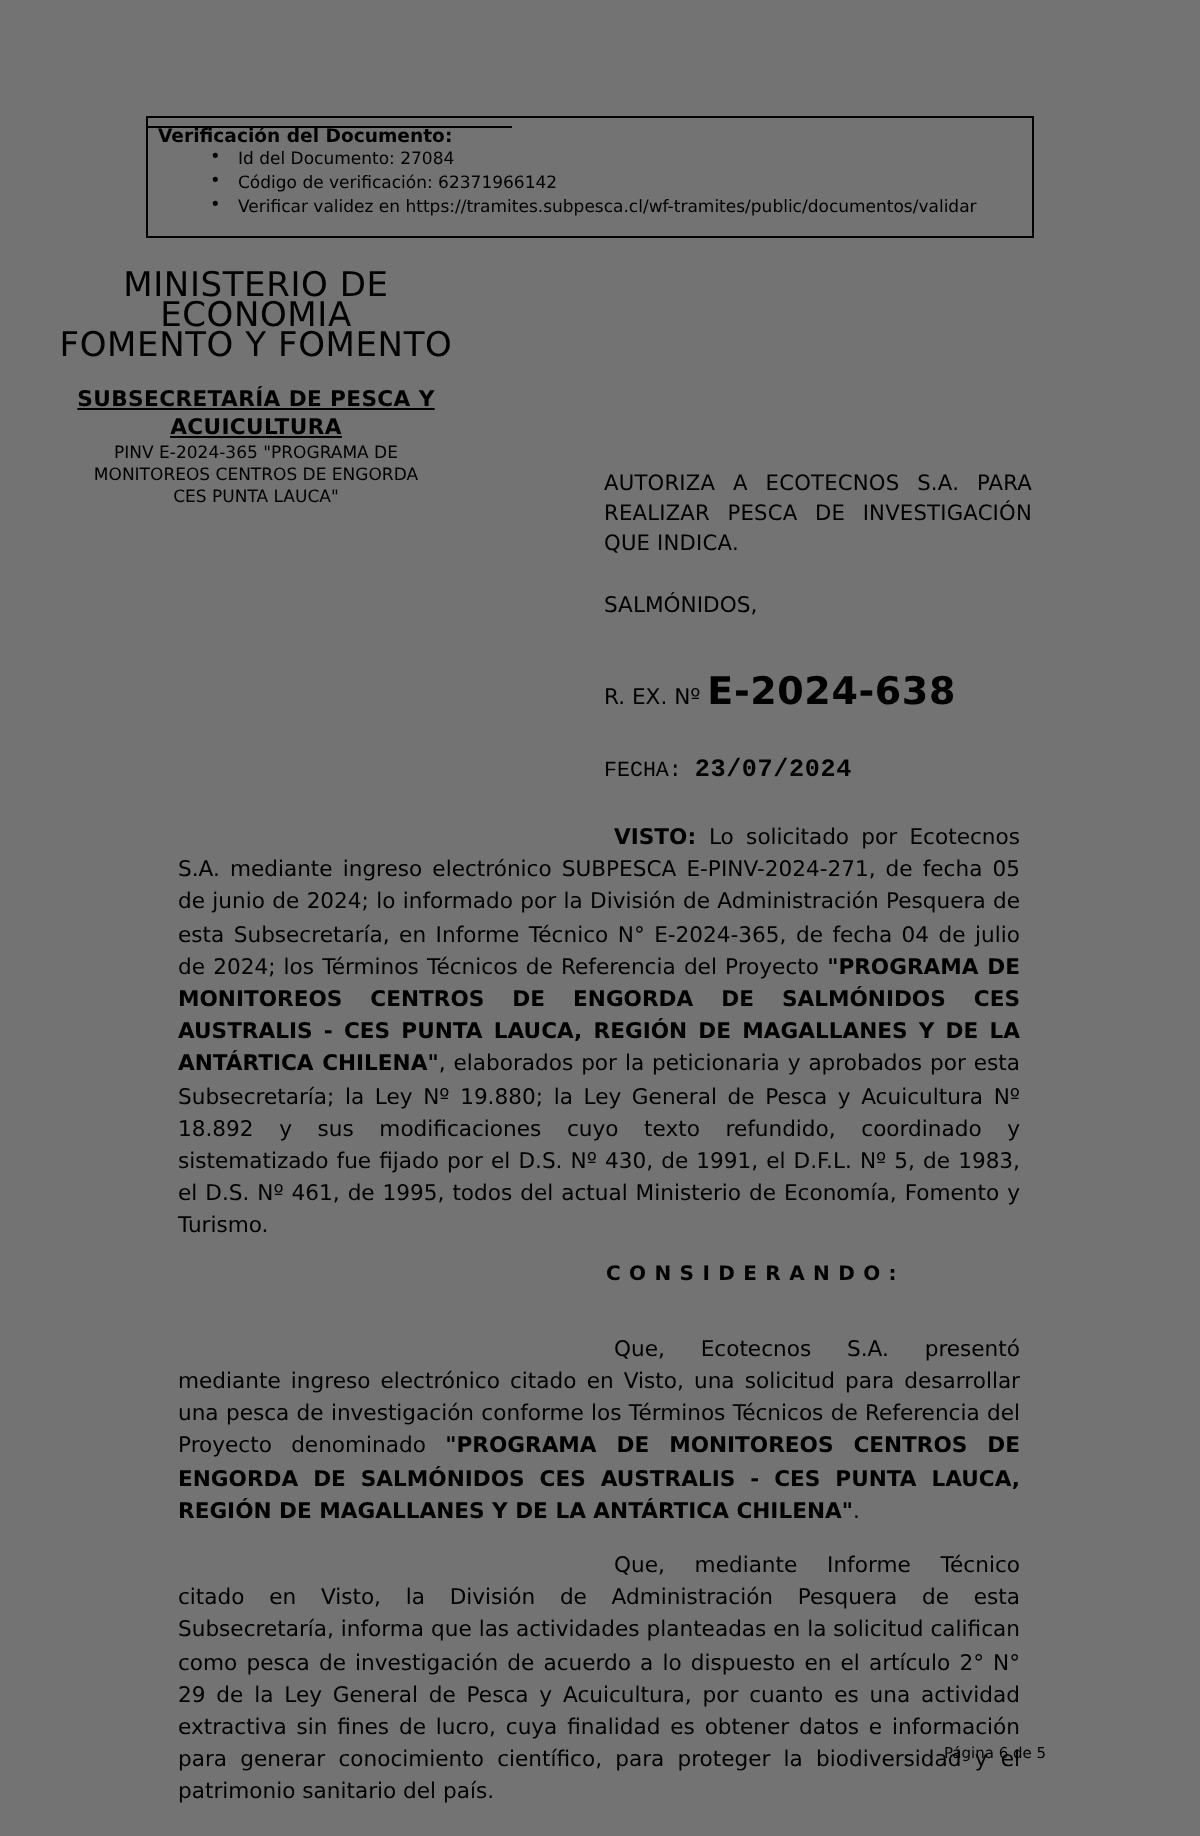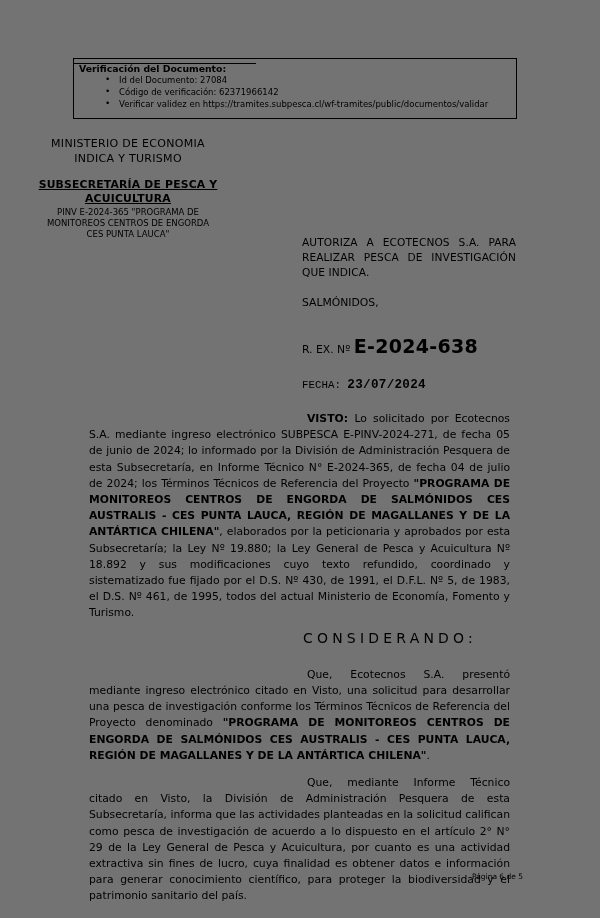"MINISTERIO DE ECONOMIA" .lh-ministry { font-size: 11px -> 17px }
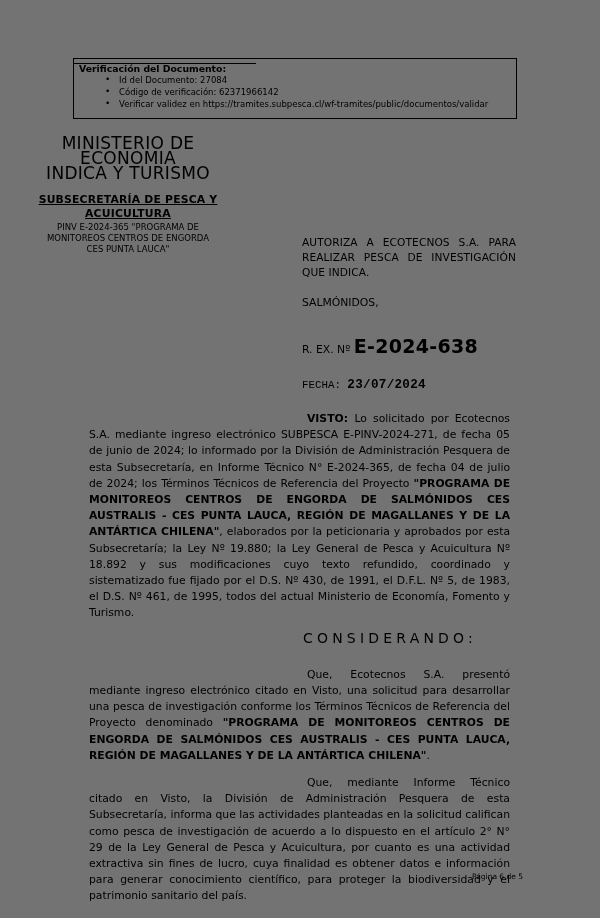"INDICA Y TURISMO" div.lh-ministry { text: INDICA Y TURISMO -> FOMENTO Y FOMENTO }
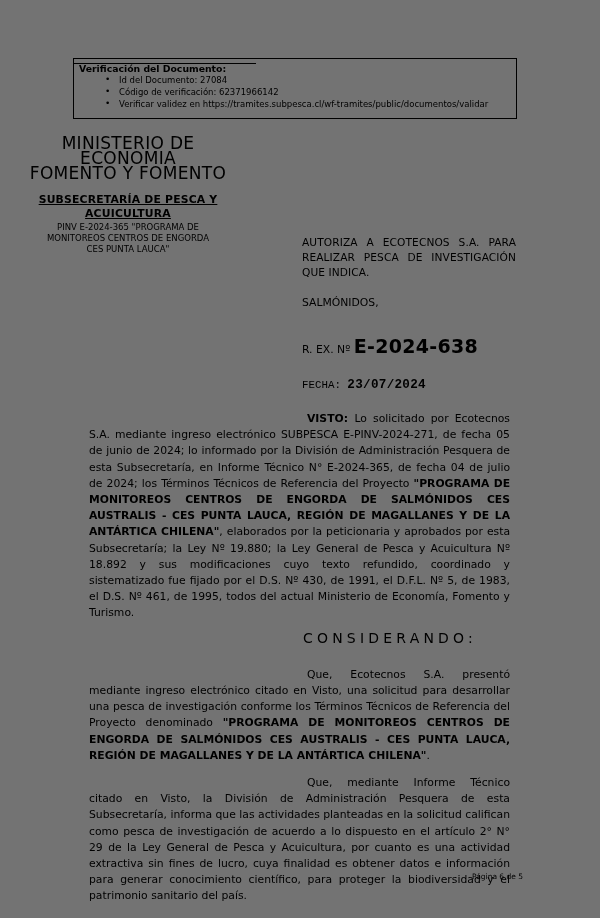"CONSIDERANDO:" .considerando-heading { font-size: 14px -> 10px; font-weight: normal -> bold }
